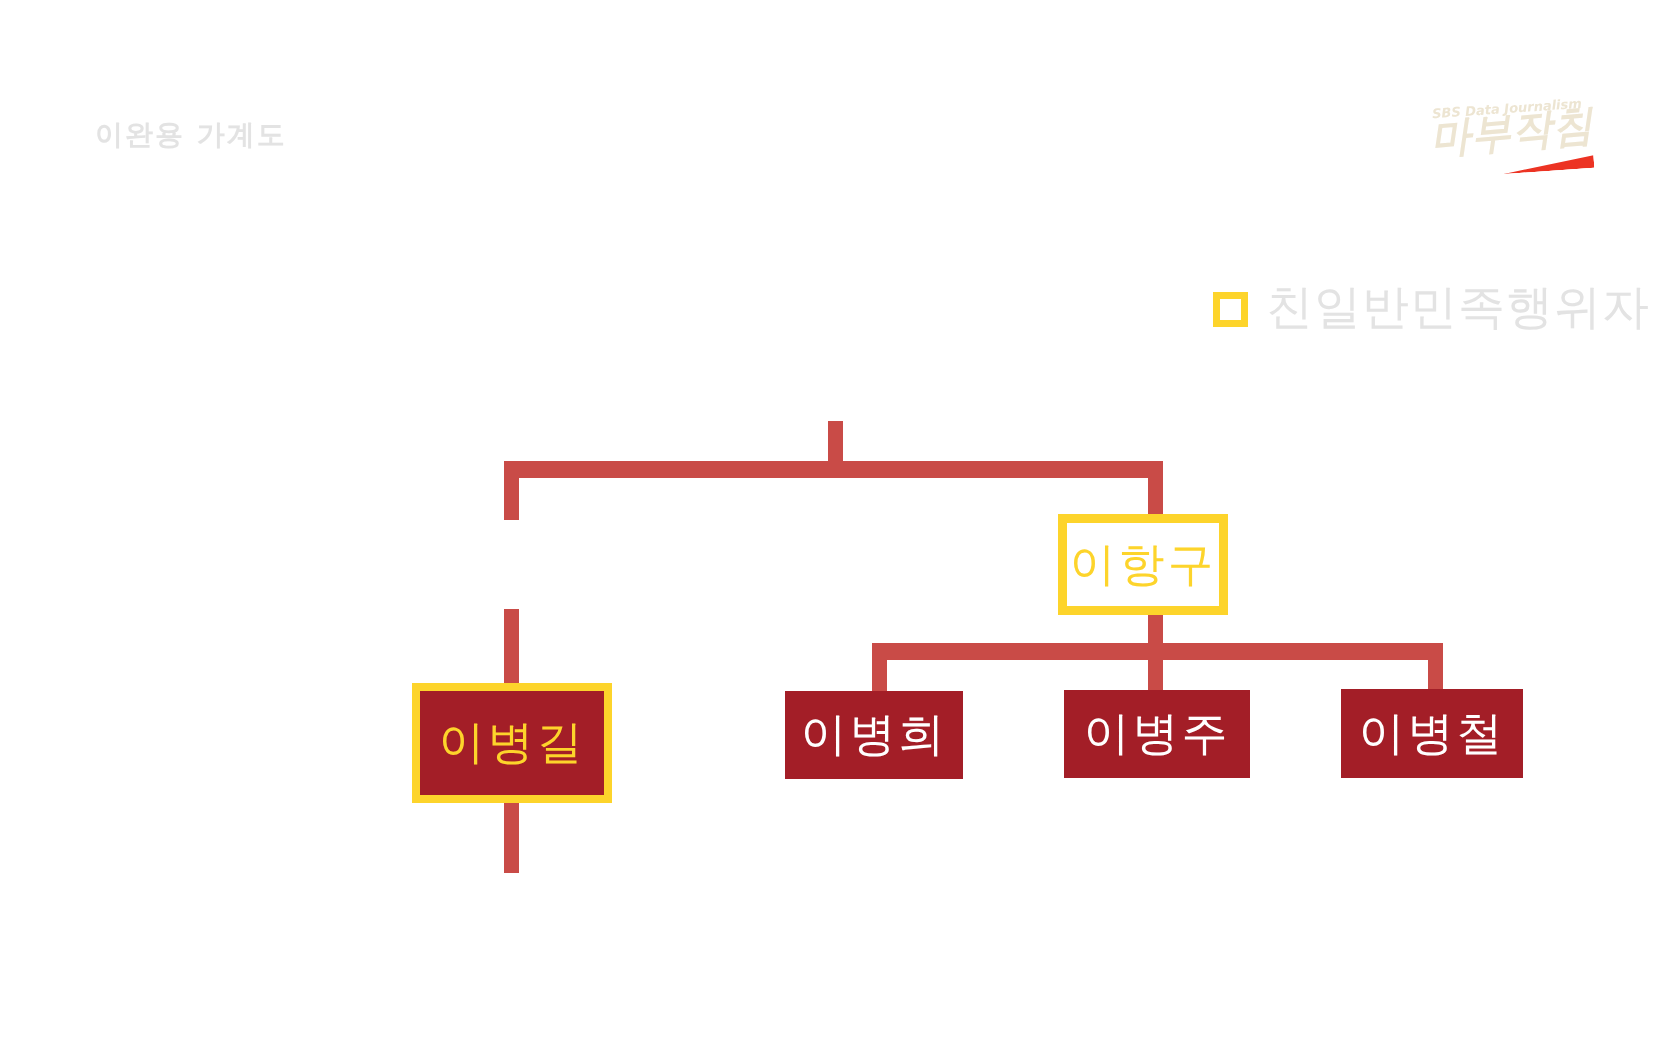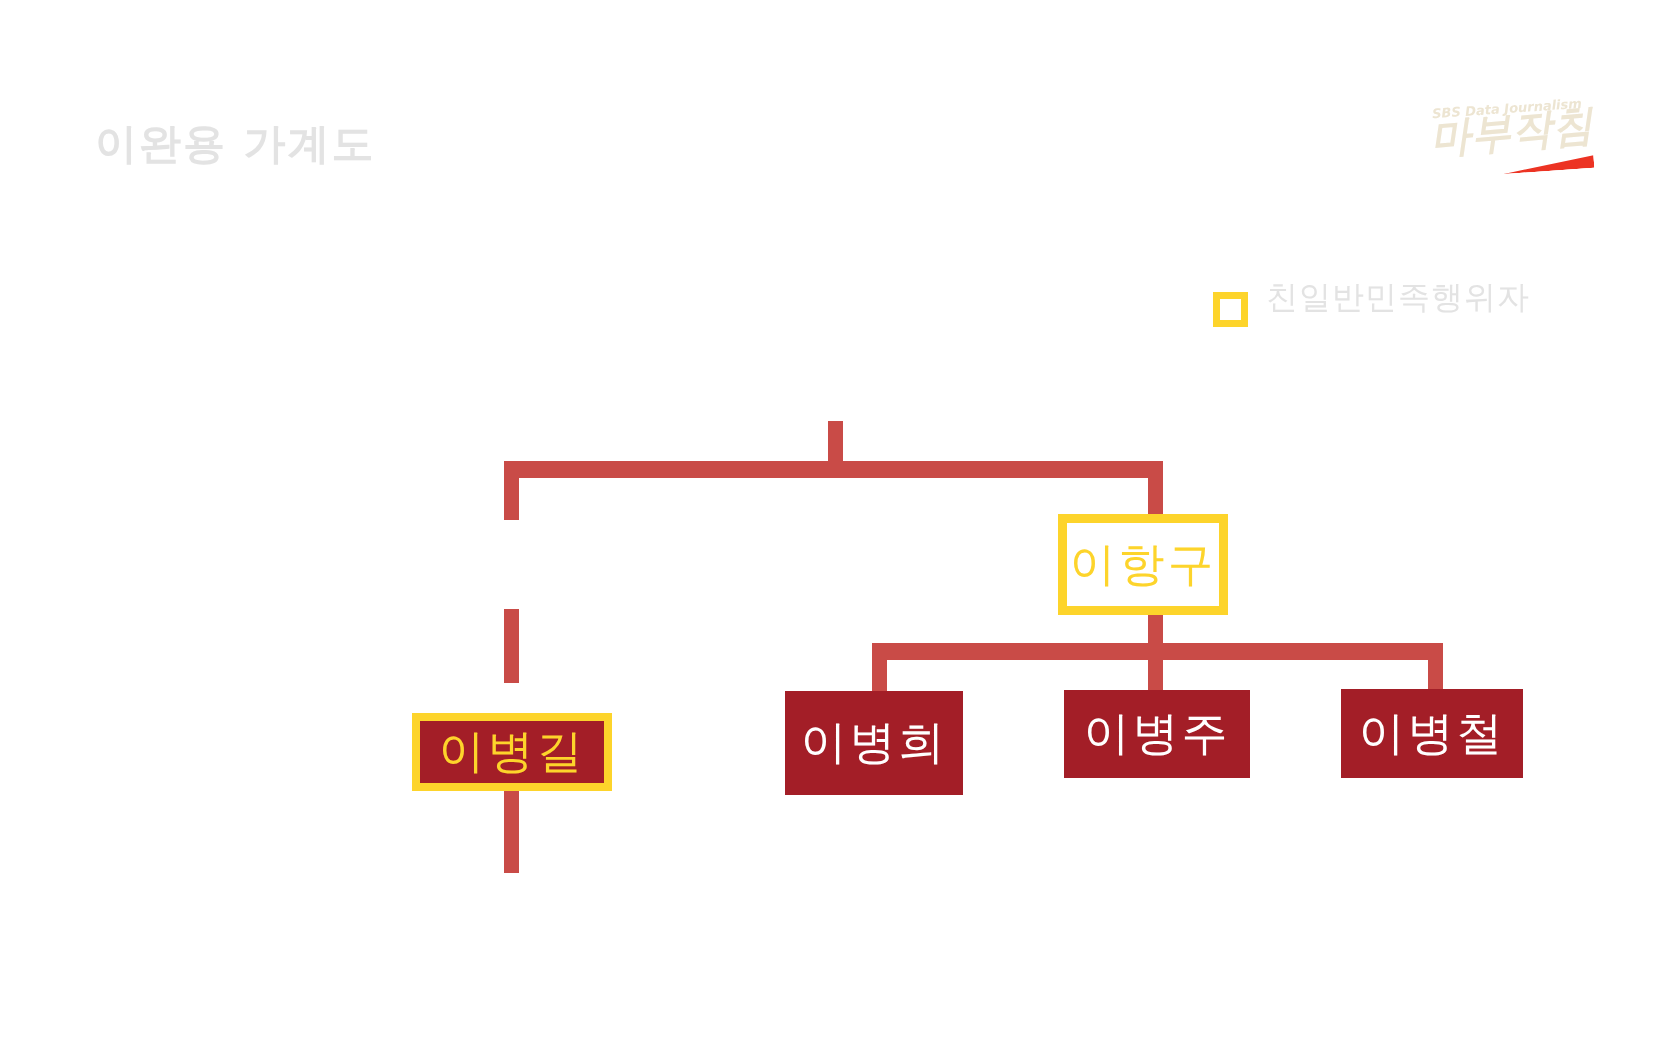"이완용 가계도" .page-title { font-size: 42px -> 28px }
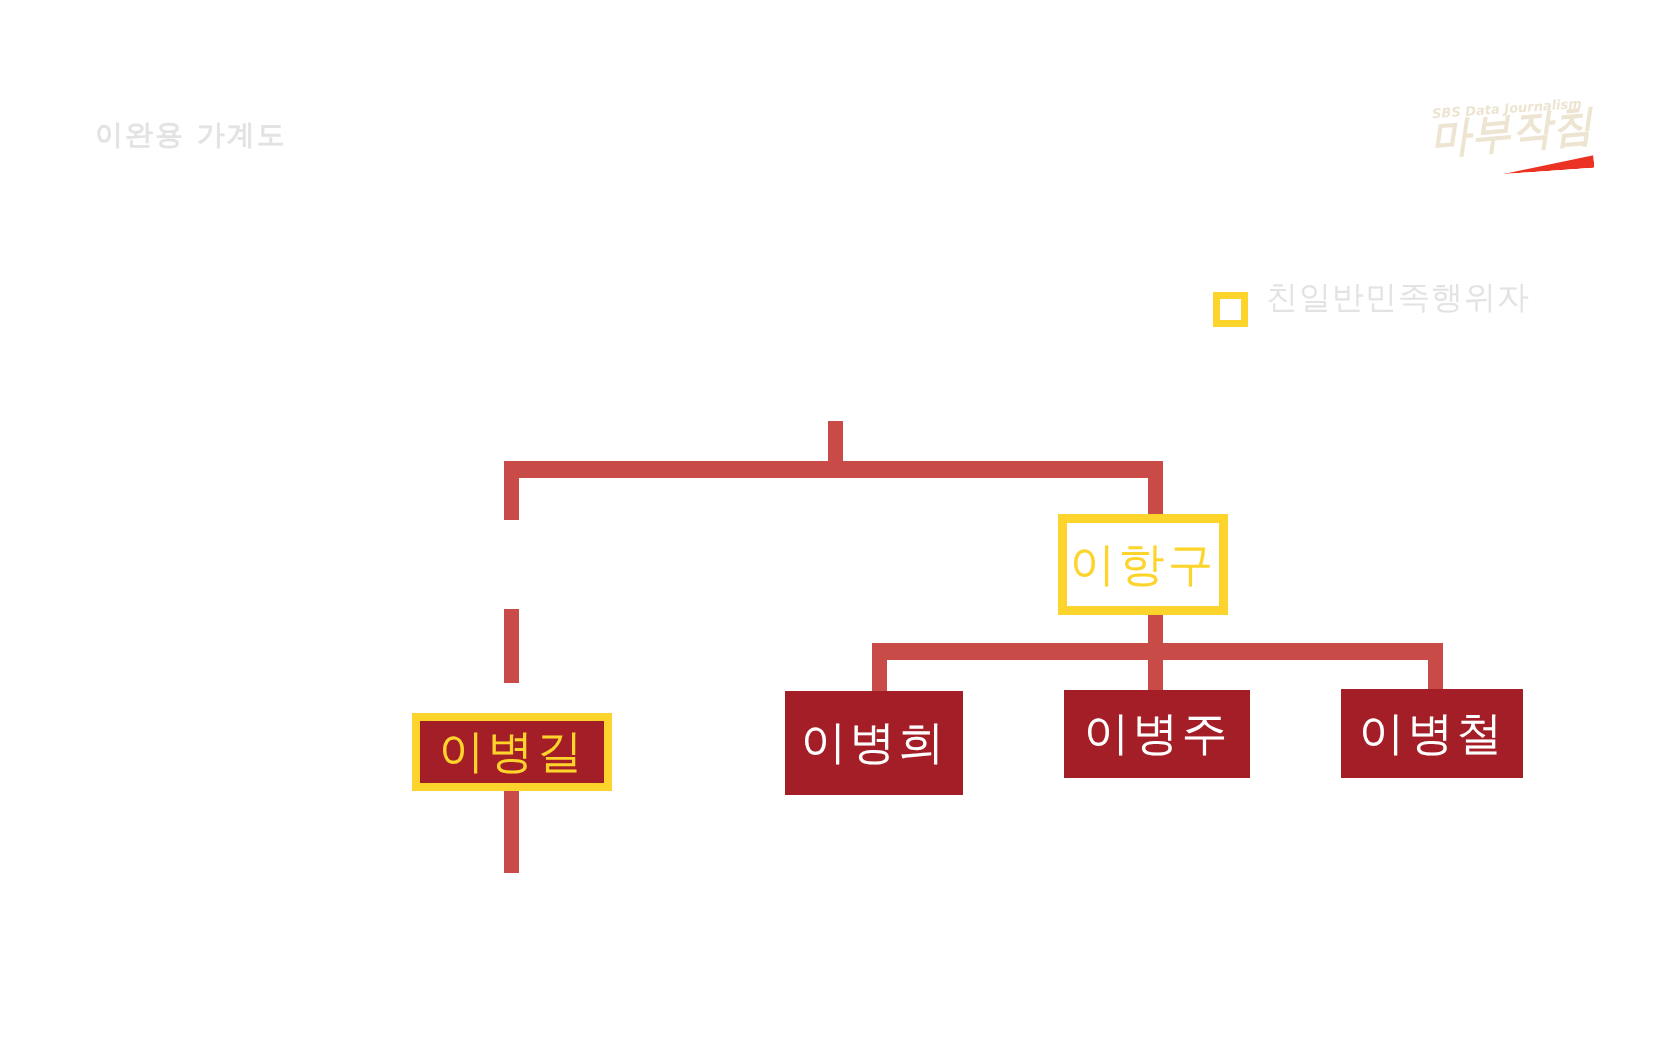"친일반민족행위자" .legend-label { font-size: 32px -> 47px }
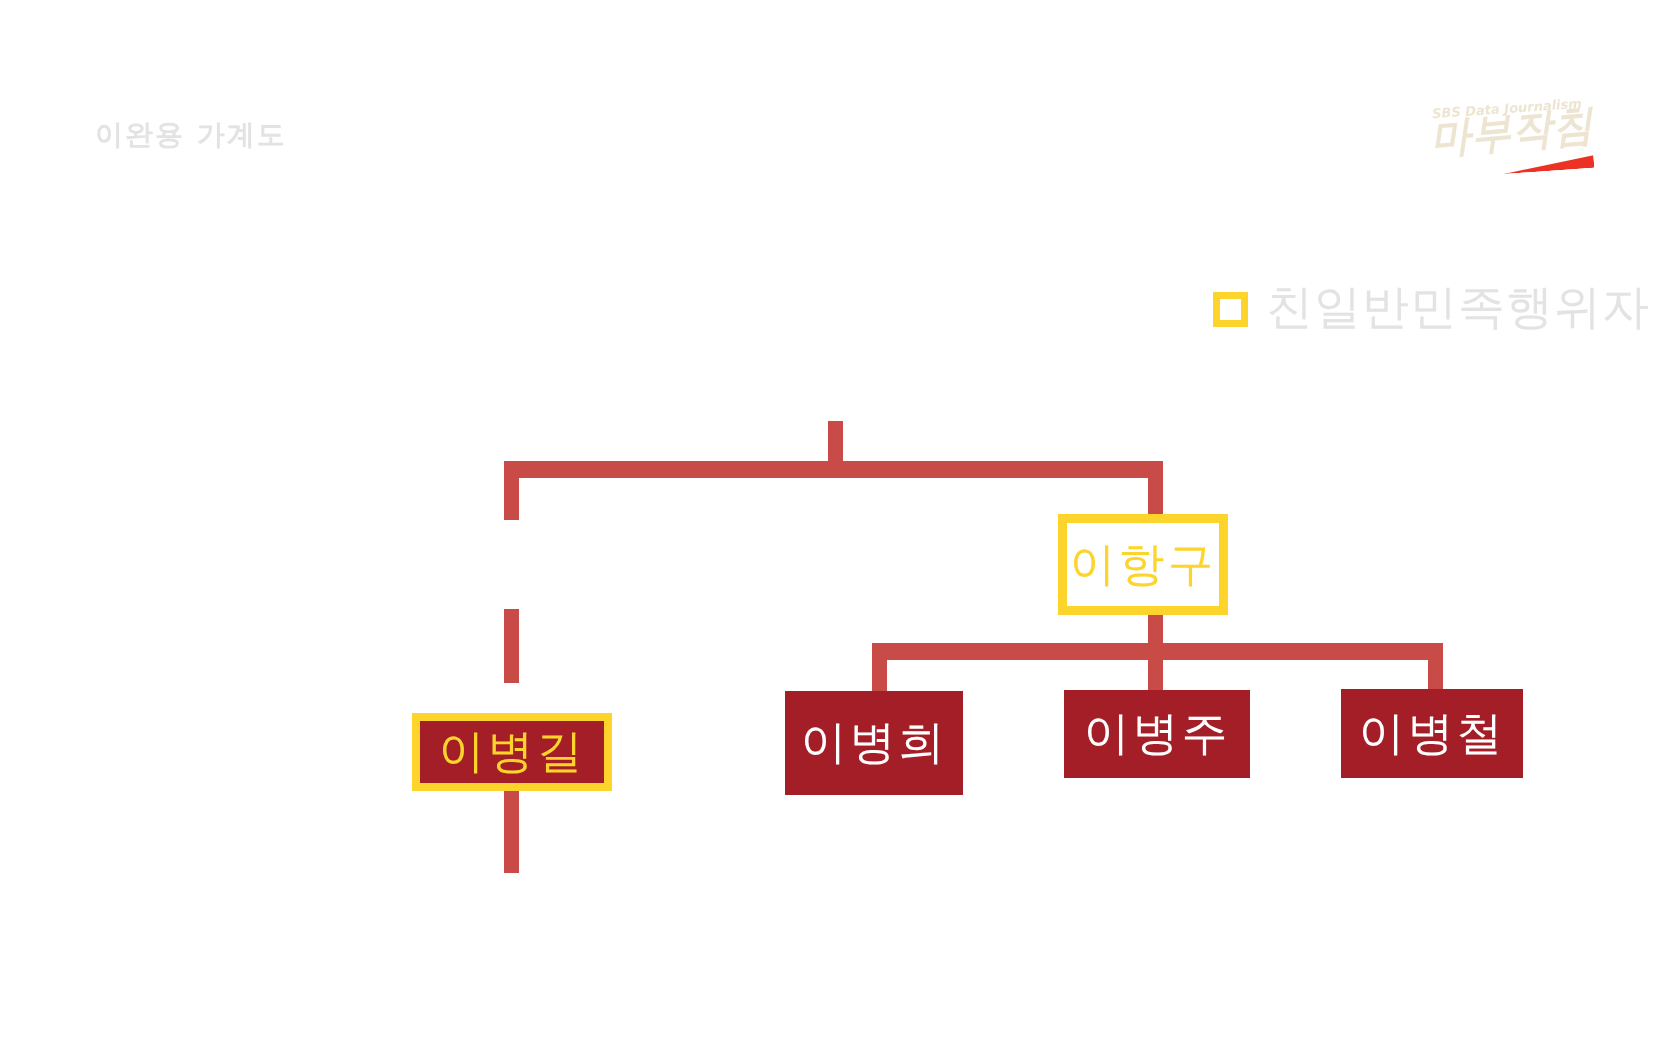"이병길" div.node { height: 78px -> 120px; top: 713px -> 683px }
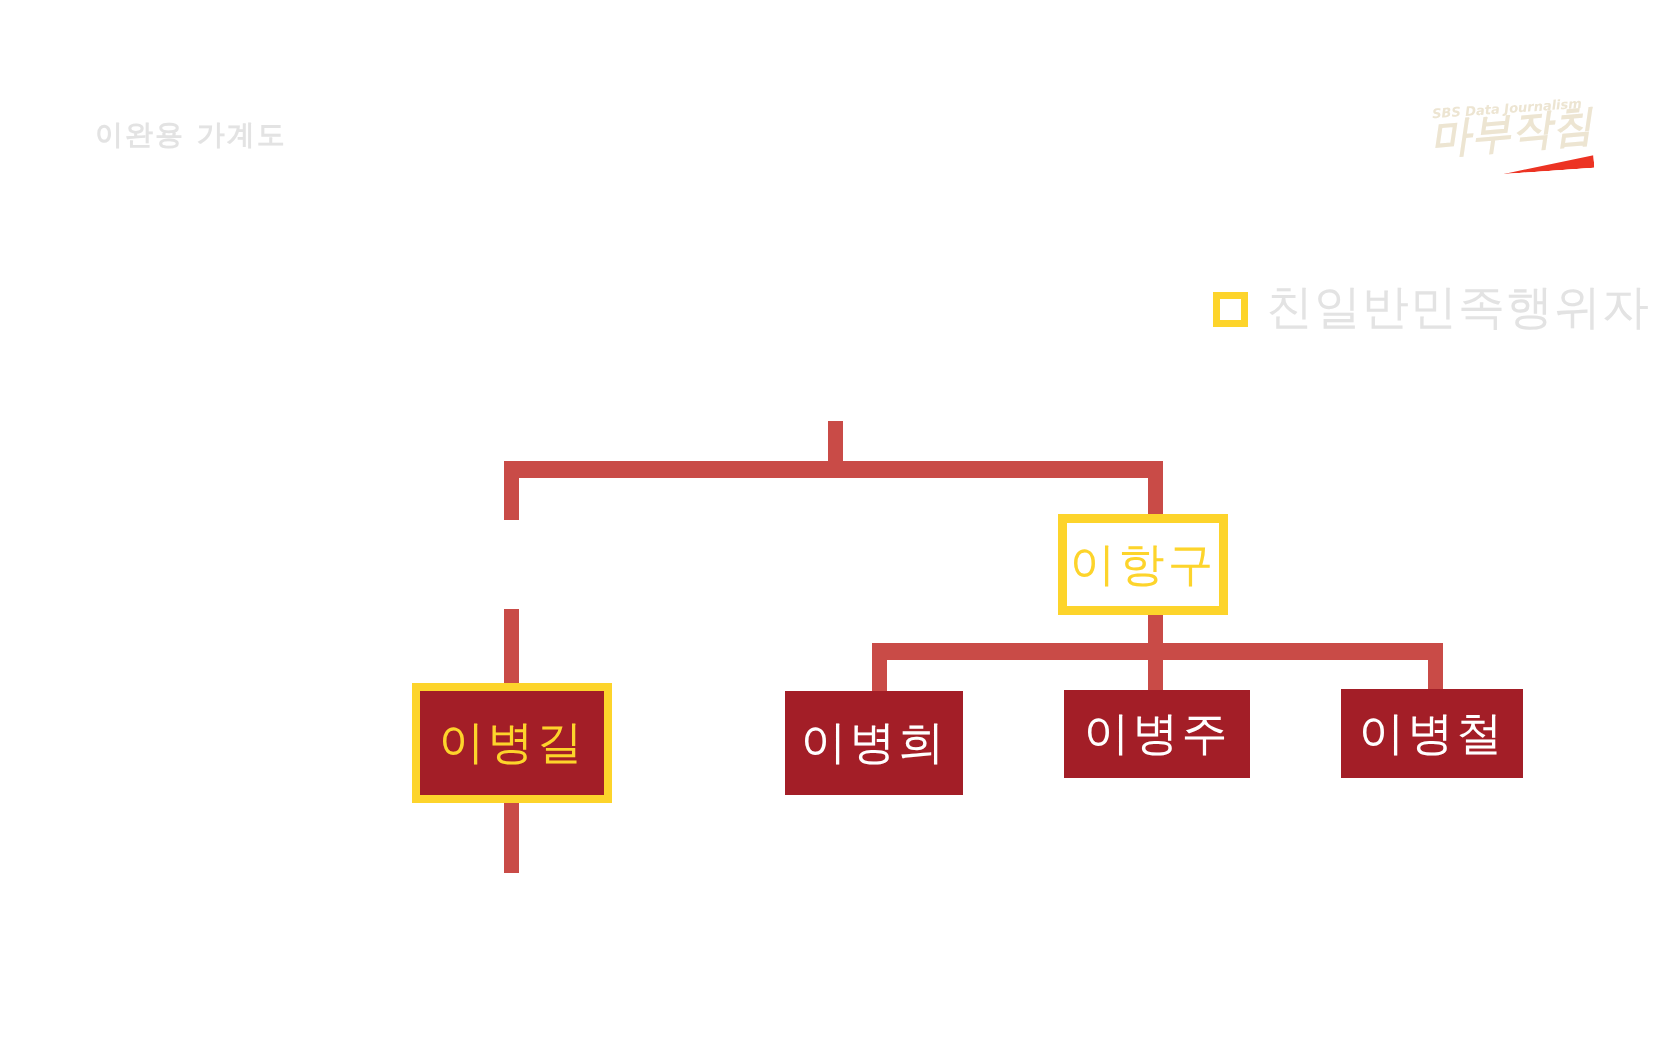"이병희" div.node { height: 104px -> 88px }
